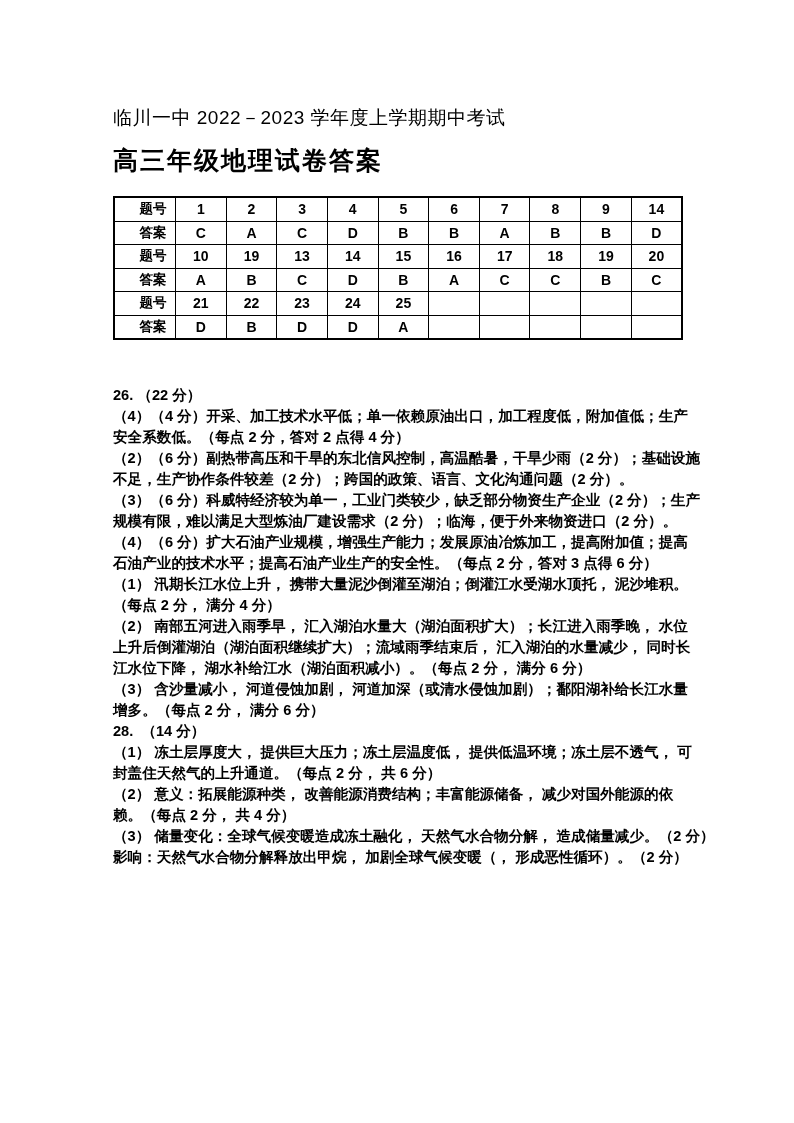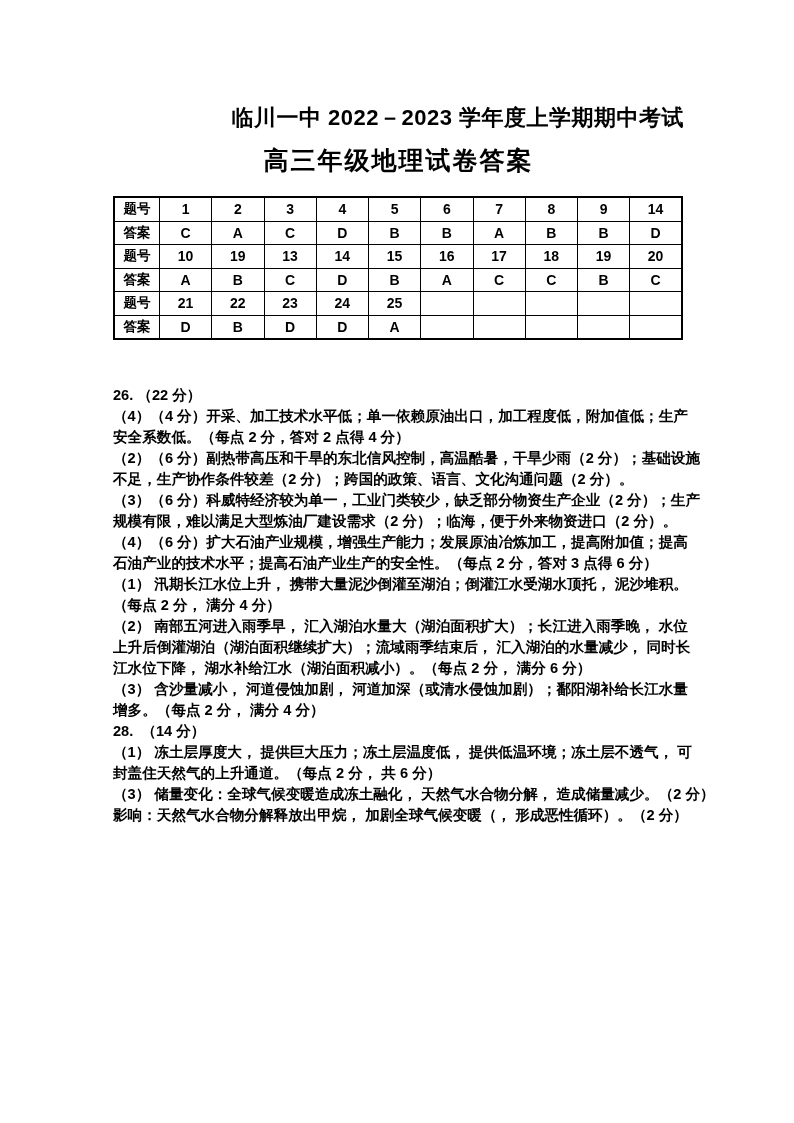"临川一中 2022－2023 学年度上学期期中考试" .doc-title { font-size: 22px -> 19px; font-weight: bold -> normal; text-align: right -> left }
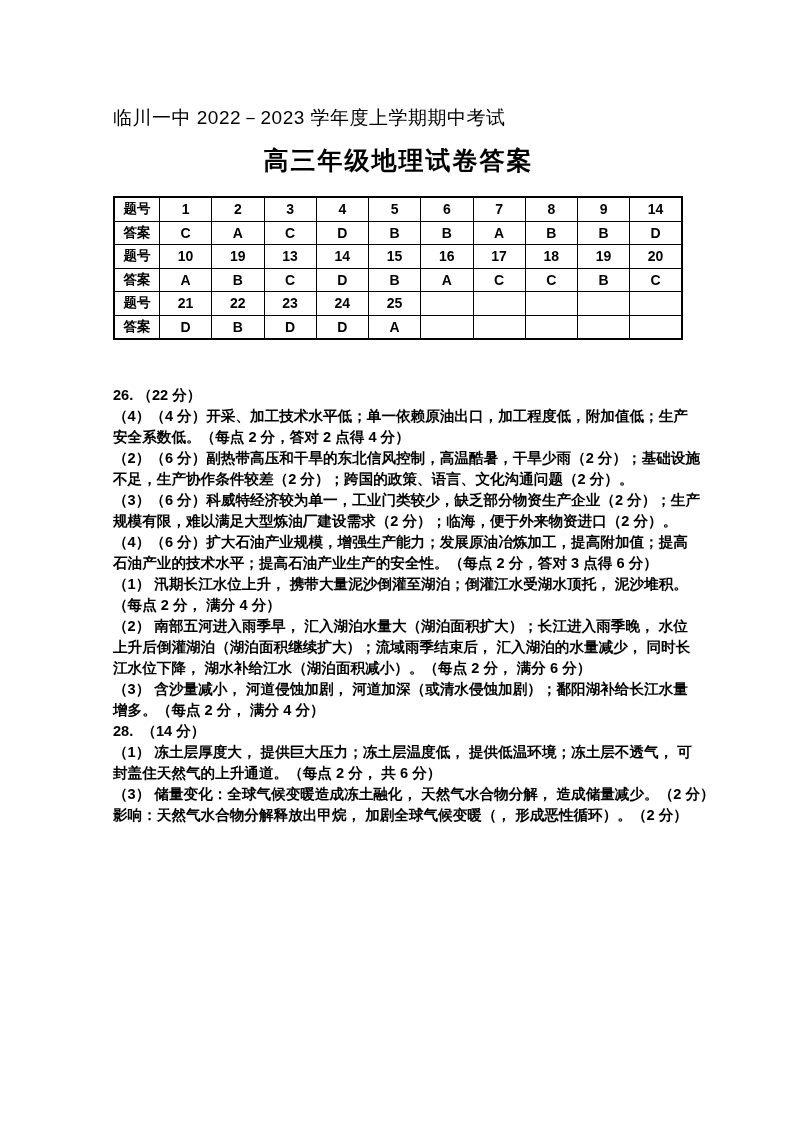"高三年级地理试卷答案" .doc-subtitle { text-align: center -> none }
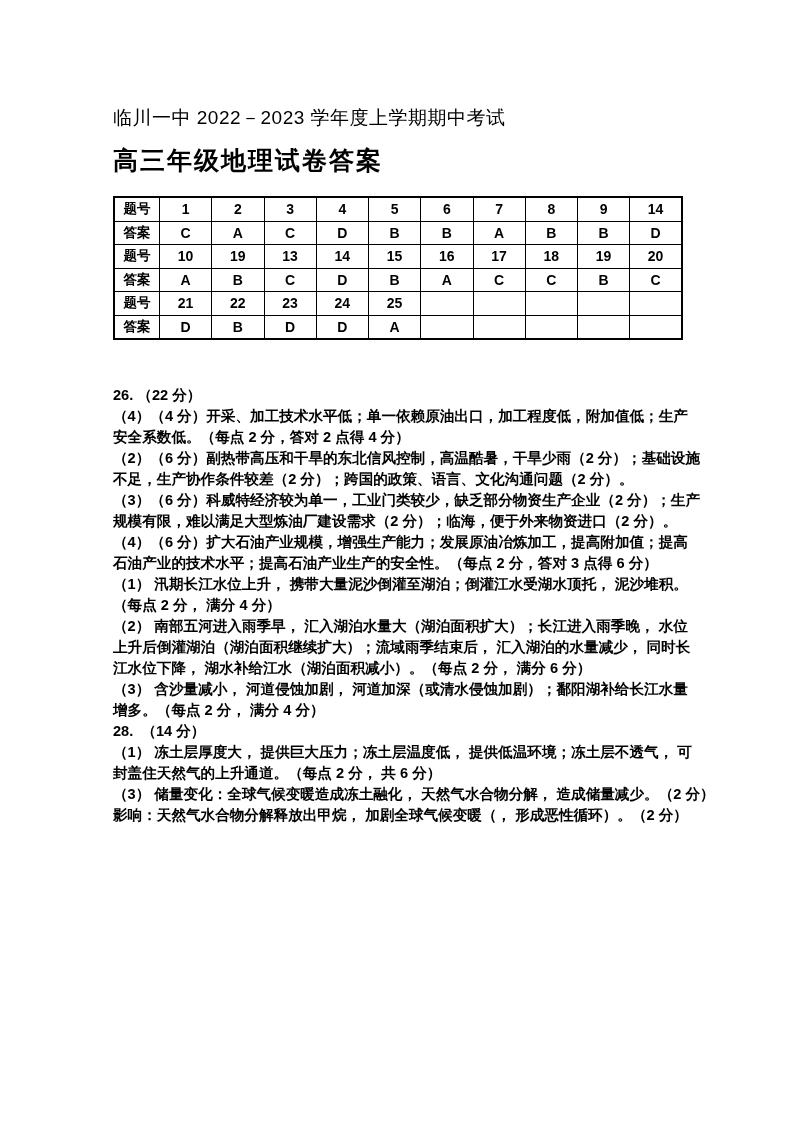"题号" .answer-table th.row-label { padding-left: none -> 16px }
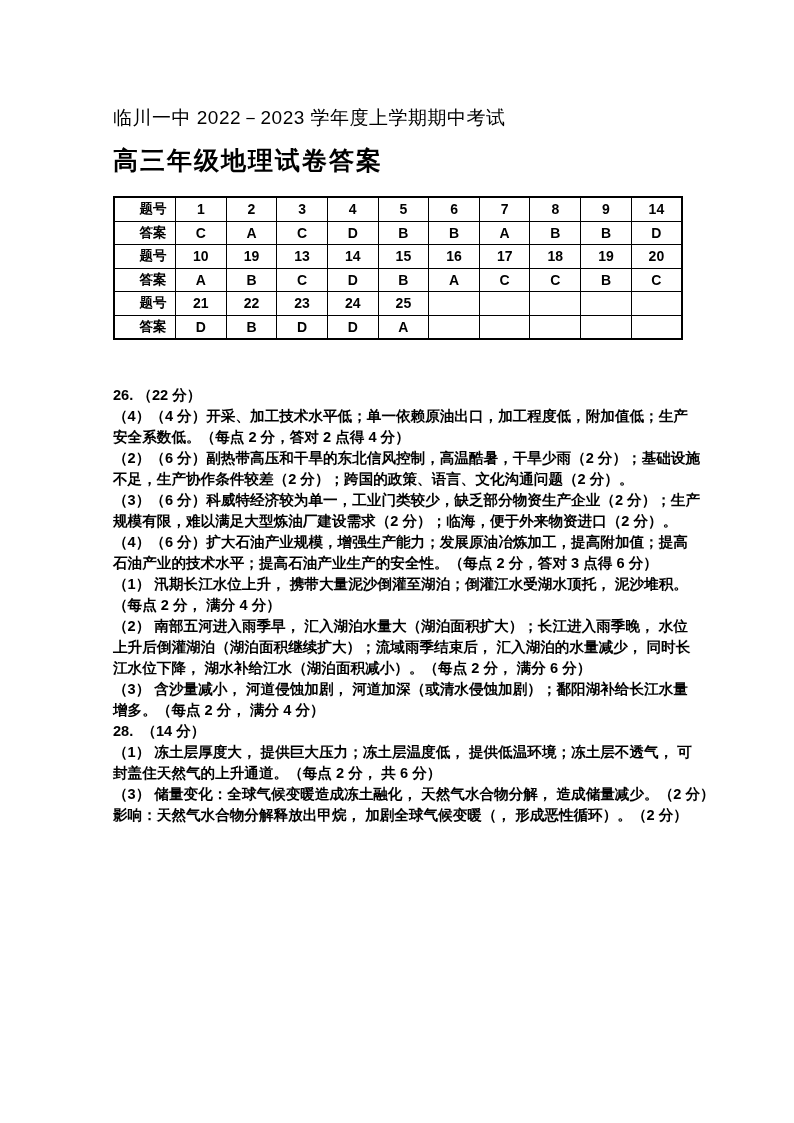"（3） 含沙量减小， 河道侵蚀加剧，" div.line { text: 4 -> 6 }
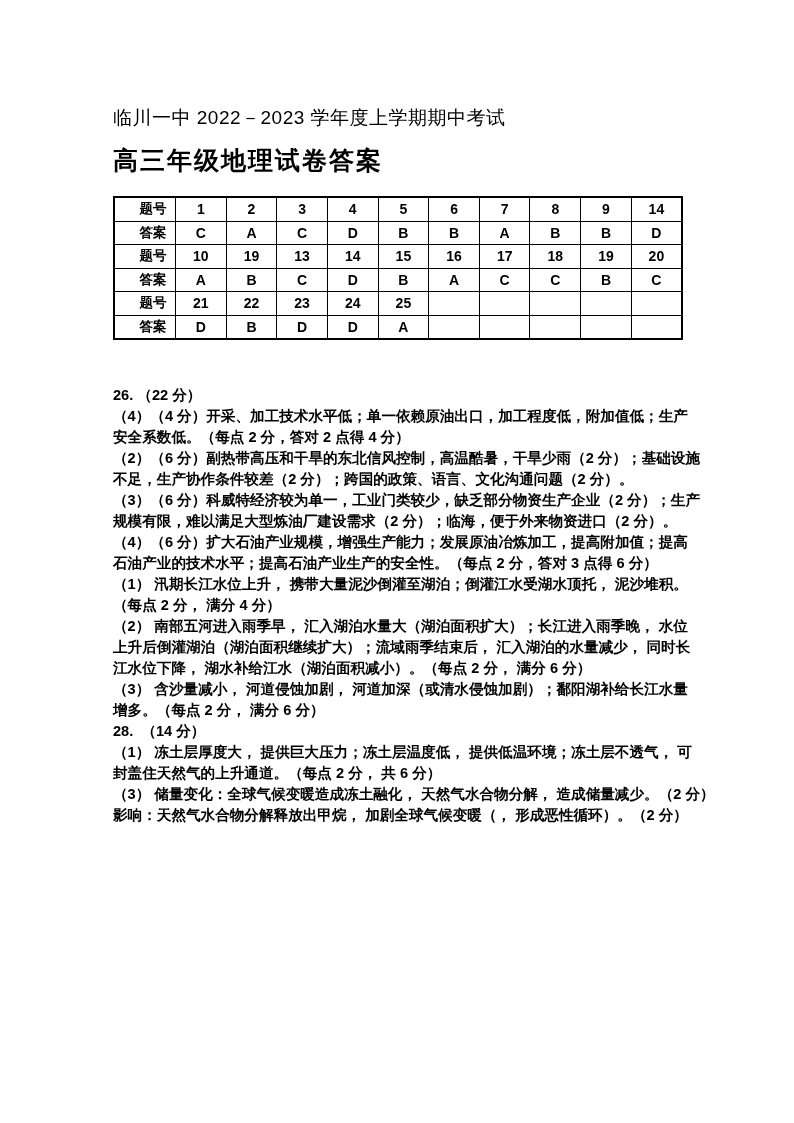"（2） 意义：拓展能源种类， 改善能源消费结构；丰富能源储备，" div.line { html: none -> <div>（2） 意义：拓展能源种类， 改善能源消费结构；丰富能源储备， 减少对国外能源的依 赖。（每点 2 分， 共 4 分）</div> }
